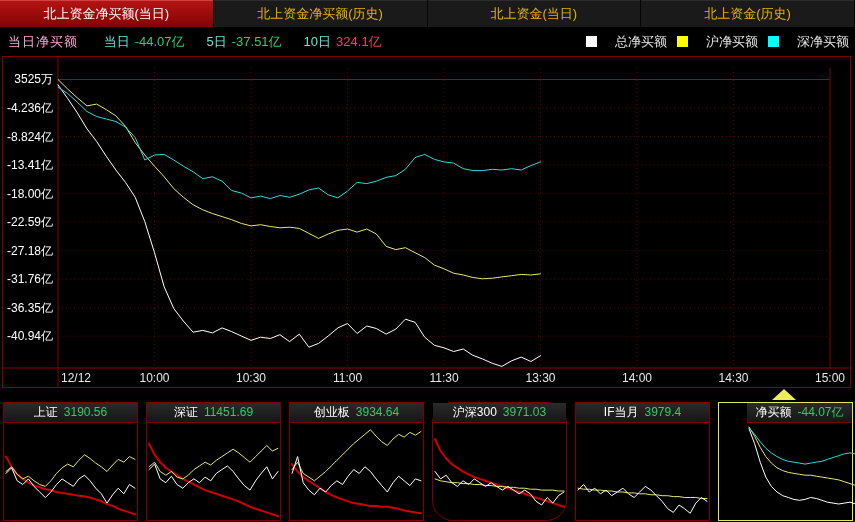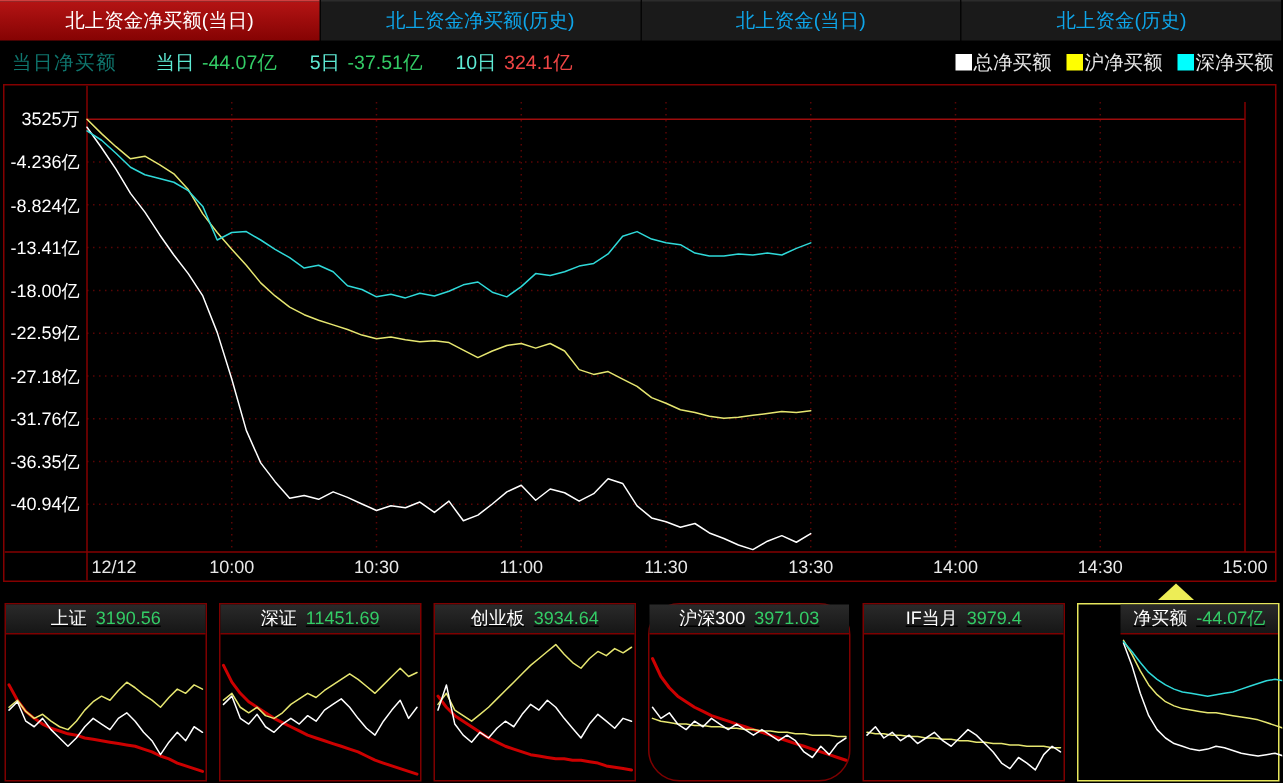"北上资金净买额(历史)" .tab { color: #0ea5e9 -> #eab308 }
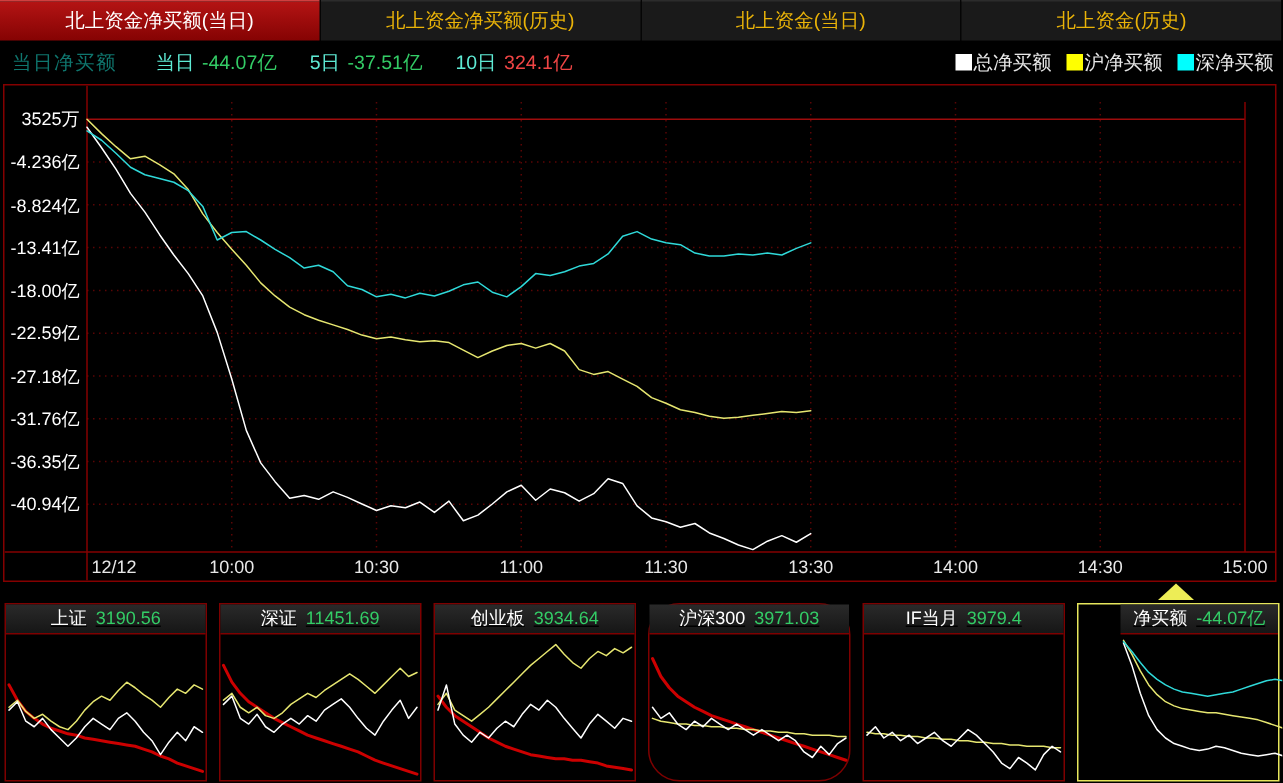"当日净买额" .stitle { color: #0f766e -> #f9a8d4 }
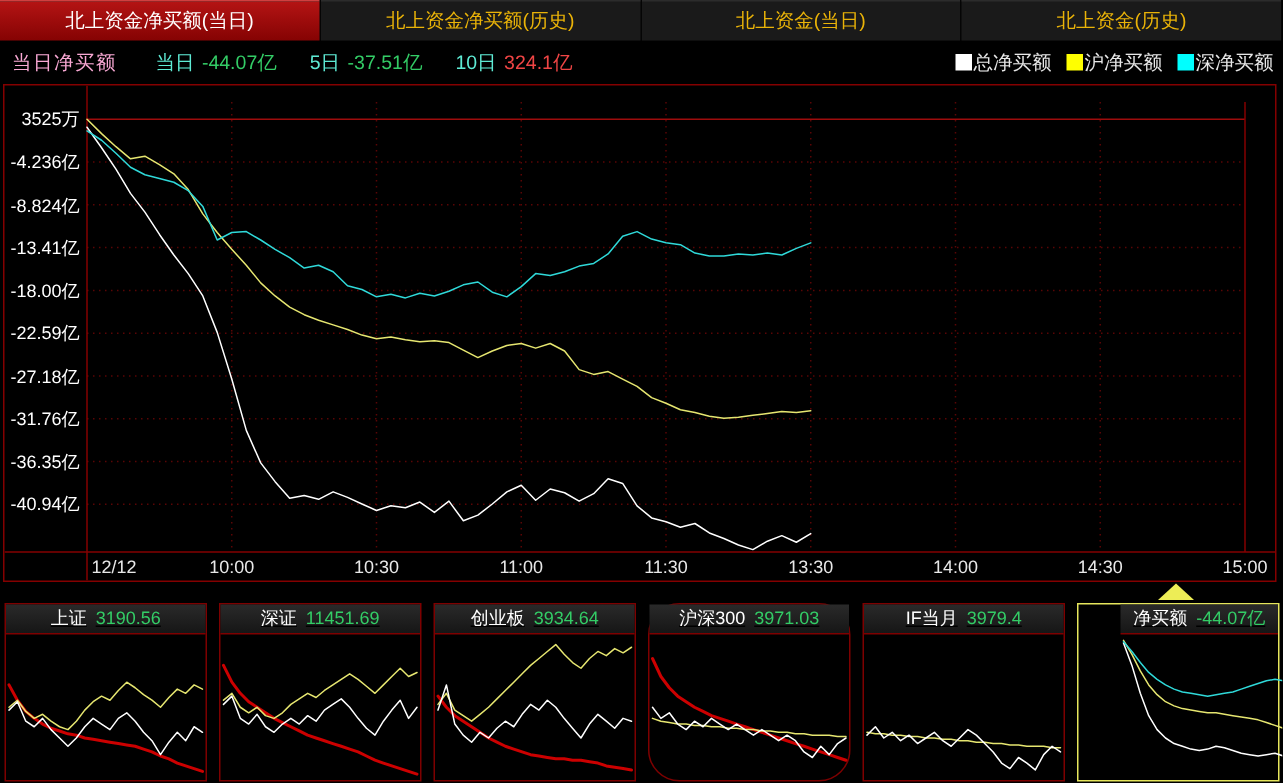"总净买额" .lgitem { gap: 1px -> 18px }
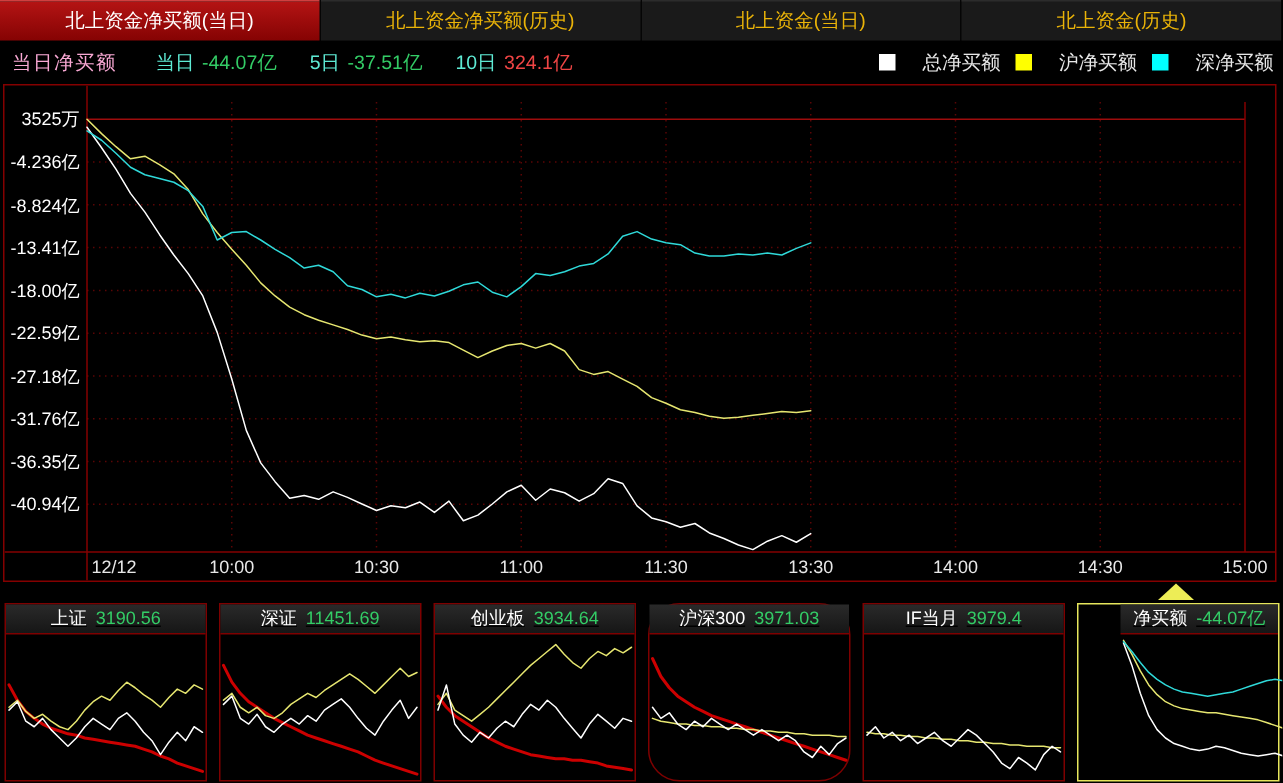"上证" .panel { text-decoration: underline -> none }
